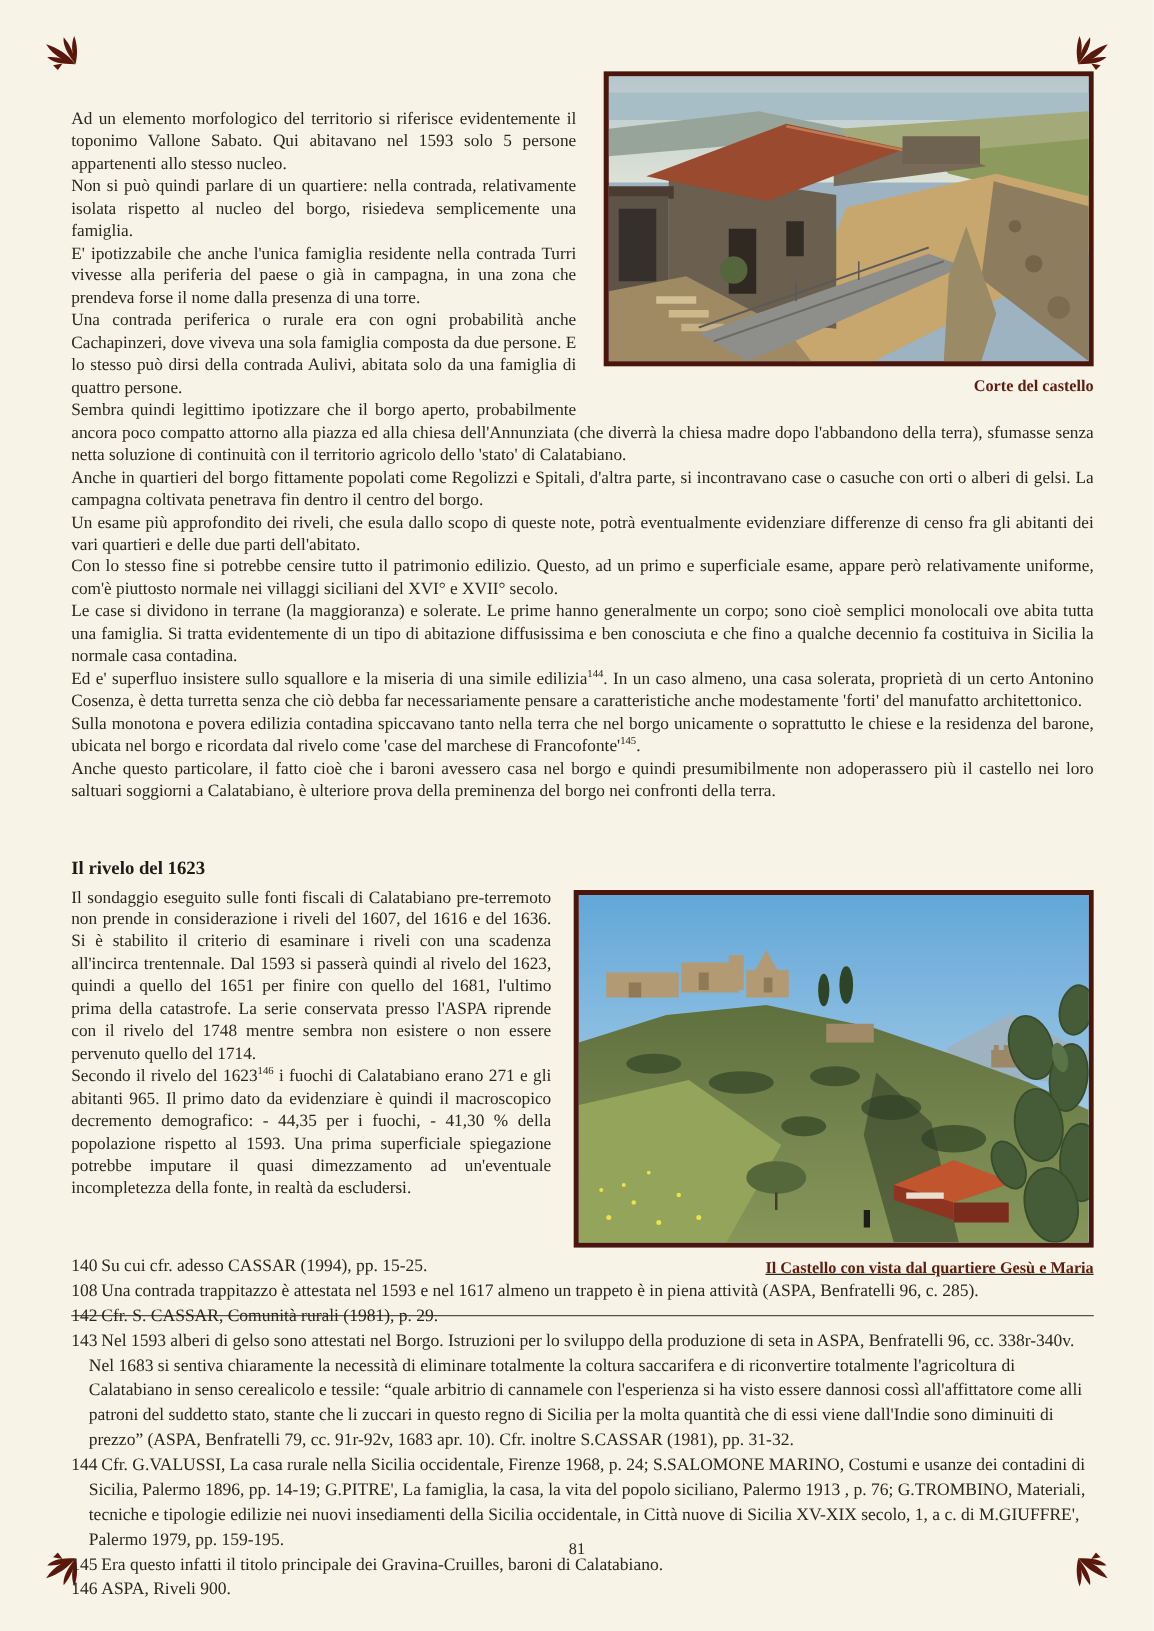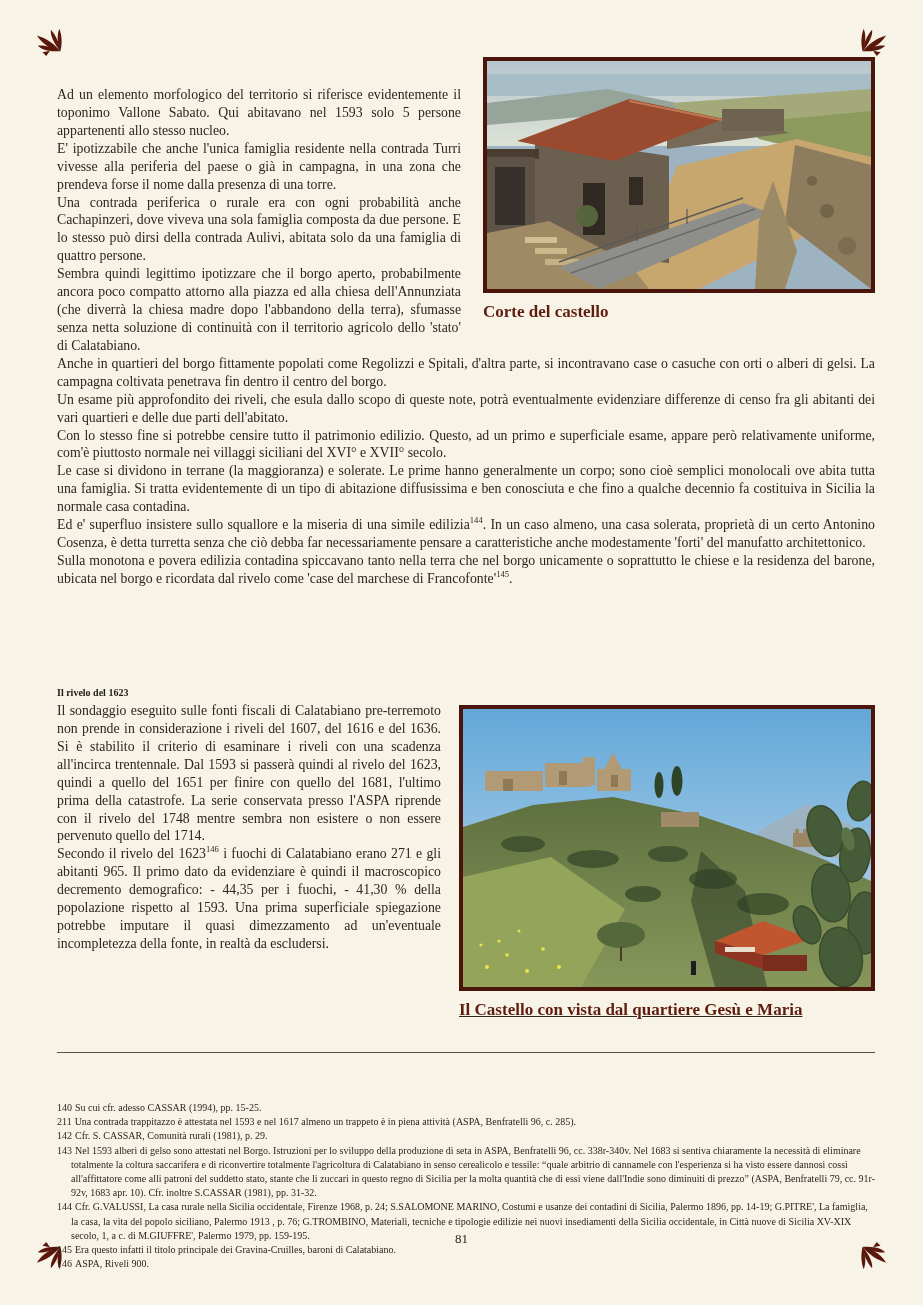"Non si può quindi parlare" p { html: none -> <p>Non si può quindi parlare di un quartiere: nella contrada, relativamente isolata rispetto al nucleo del borgo, risiedeva semplicemente una famiglia.</p> }
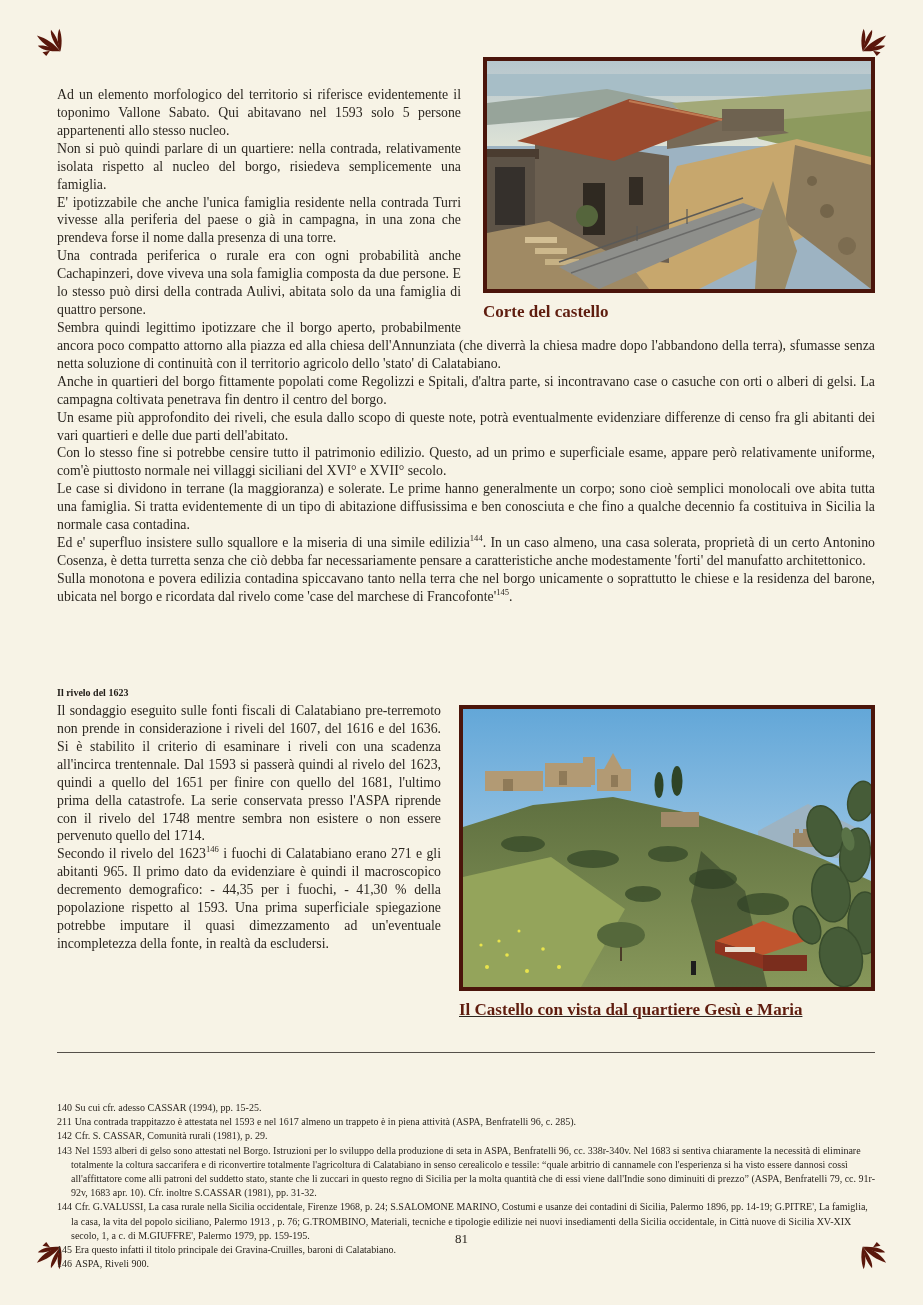"Corte del castello" figcaption { font-size: 17px -> 13px; text-align: left -> right }
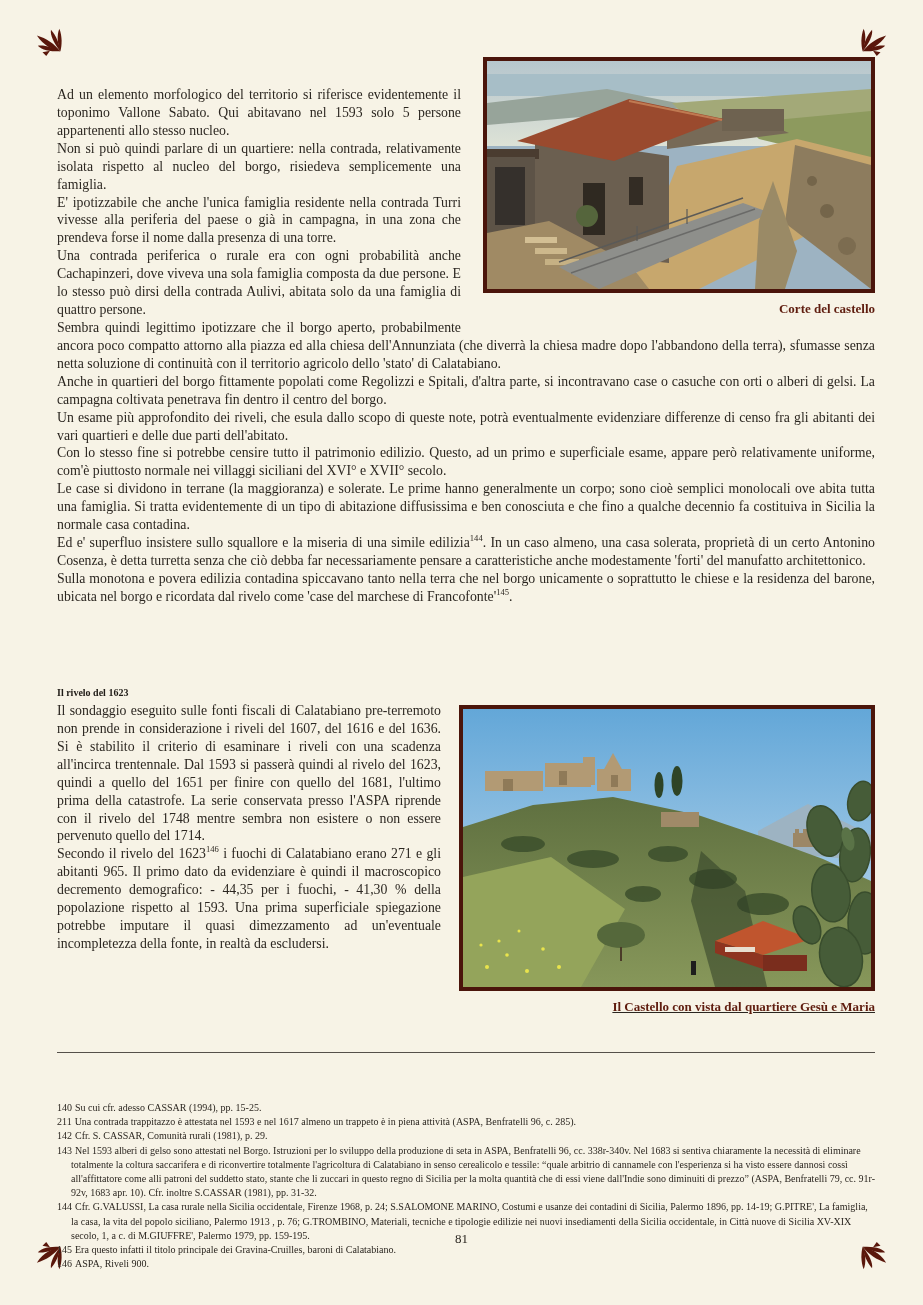"Anche questo particolare, il fatto" p { html: none -> <p>Anche questo particolare, il fatto cioè che i baroni avessero casa nel borgo e quindi presumibilmente non adoperassero più il castello nei loro saltuari soggiorni a Calatabiano, è ulteriore prova della preminenza del borgo nei confronti della terra.</p> }
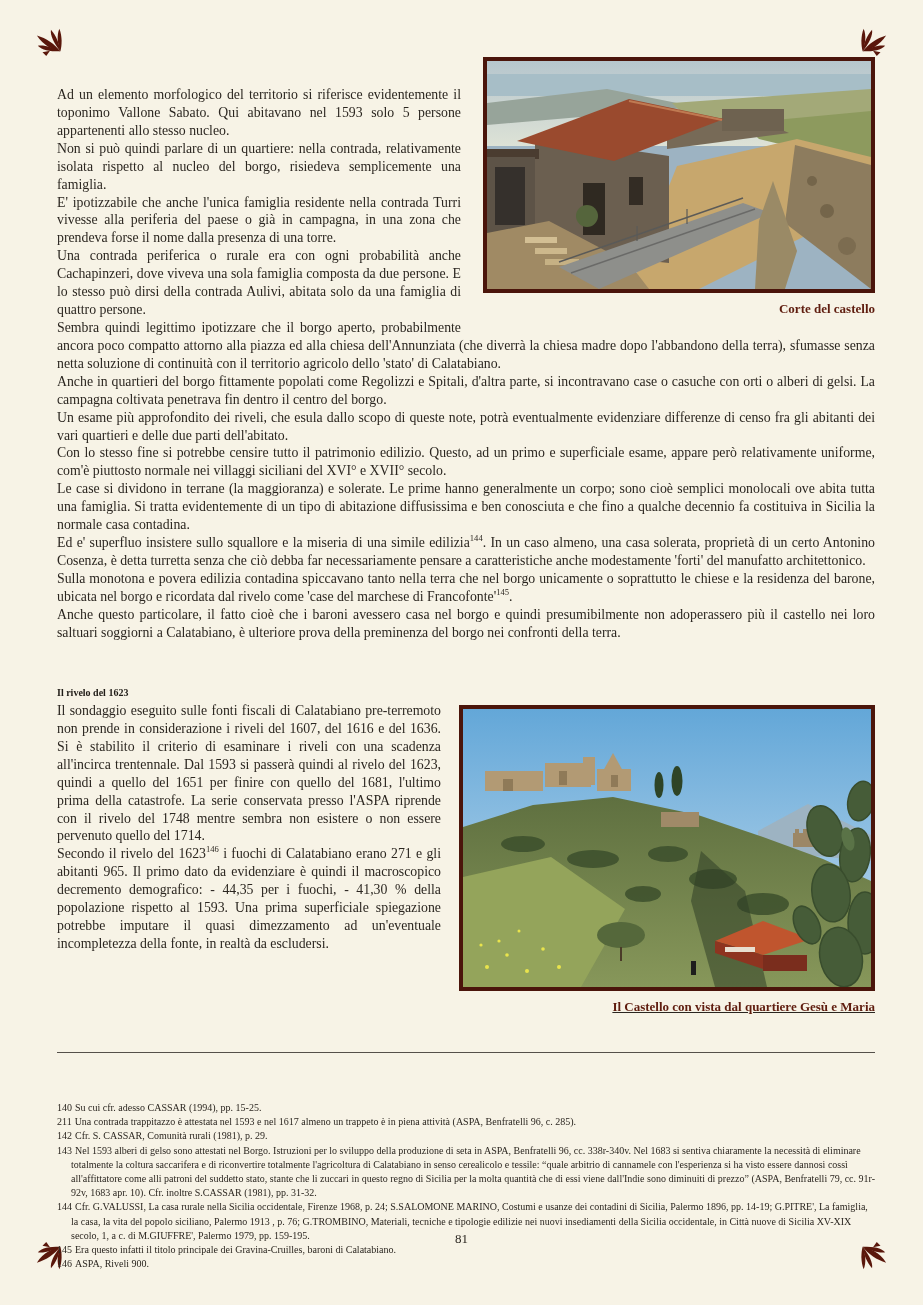"Il rivelo del 1623" .sec2 h2 { font-size: 10px -> 15px }
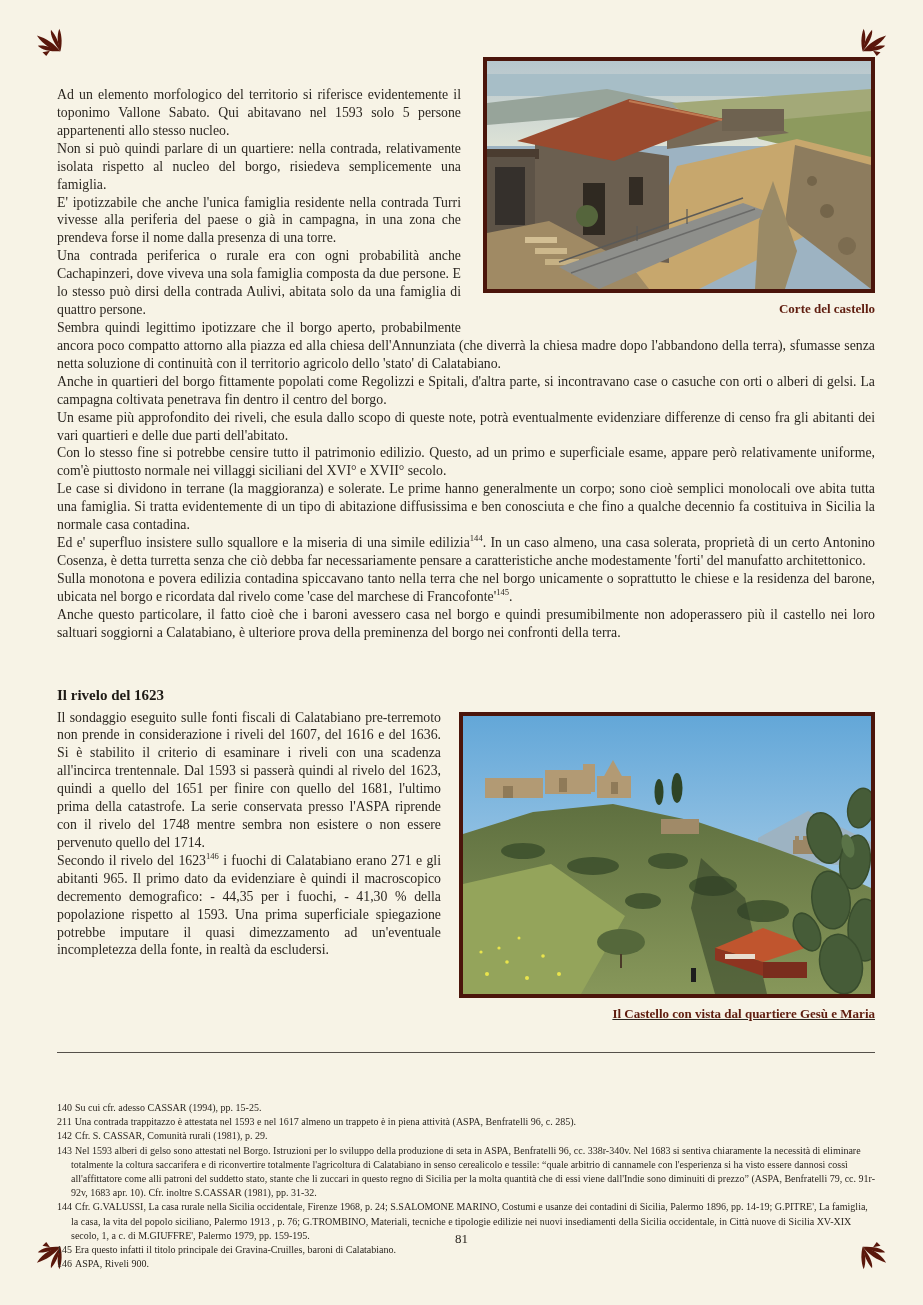"140 Su cui cfr. adesso" .footnotes { font-size: 10px -> 14px; top: 1101px -> 1004px }
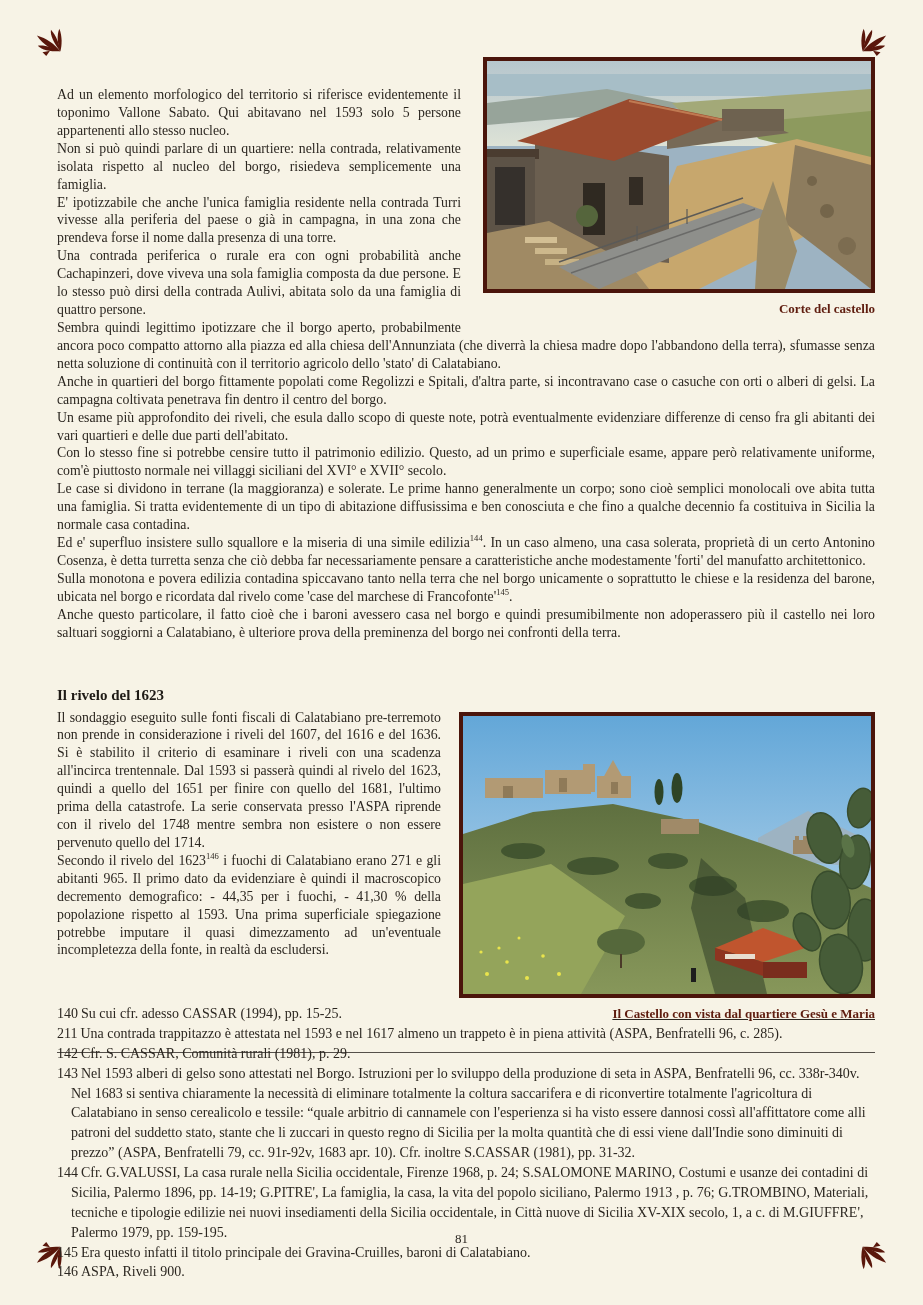"211" span.fn-num { text: 211 -> 108 }
